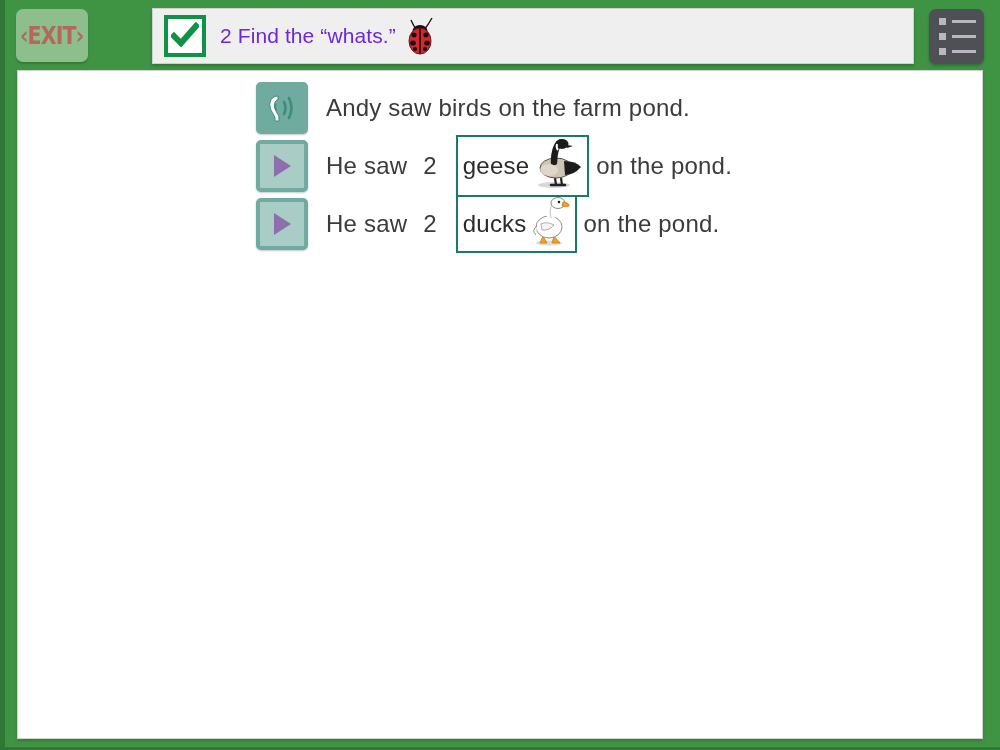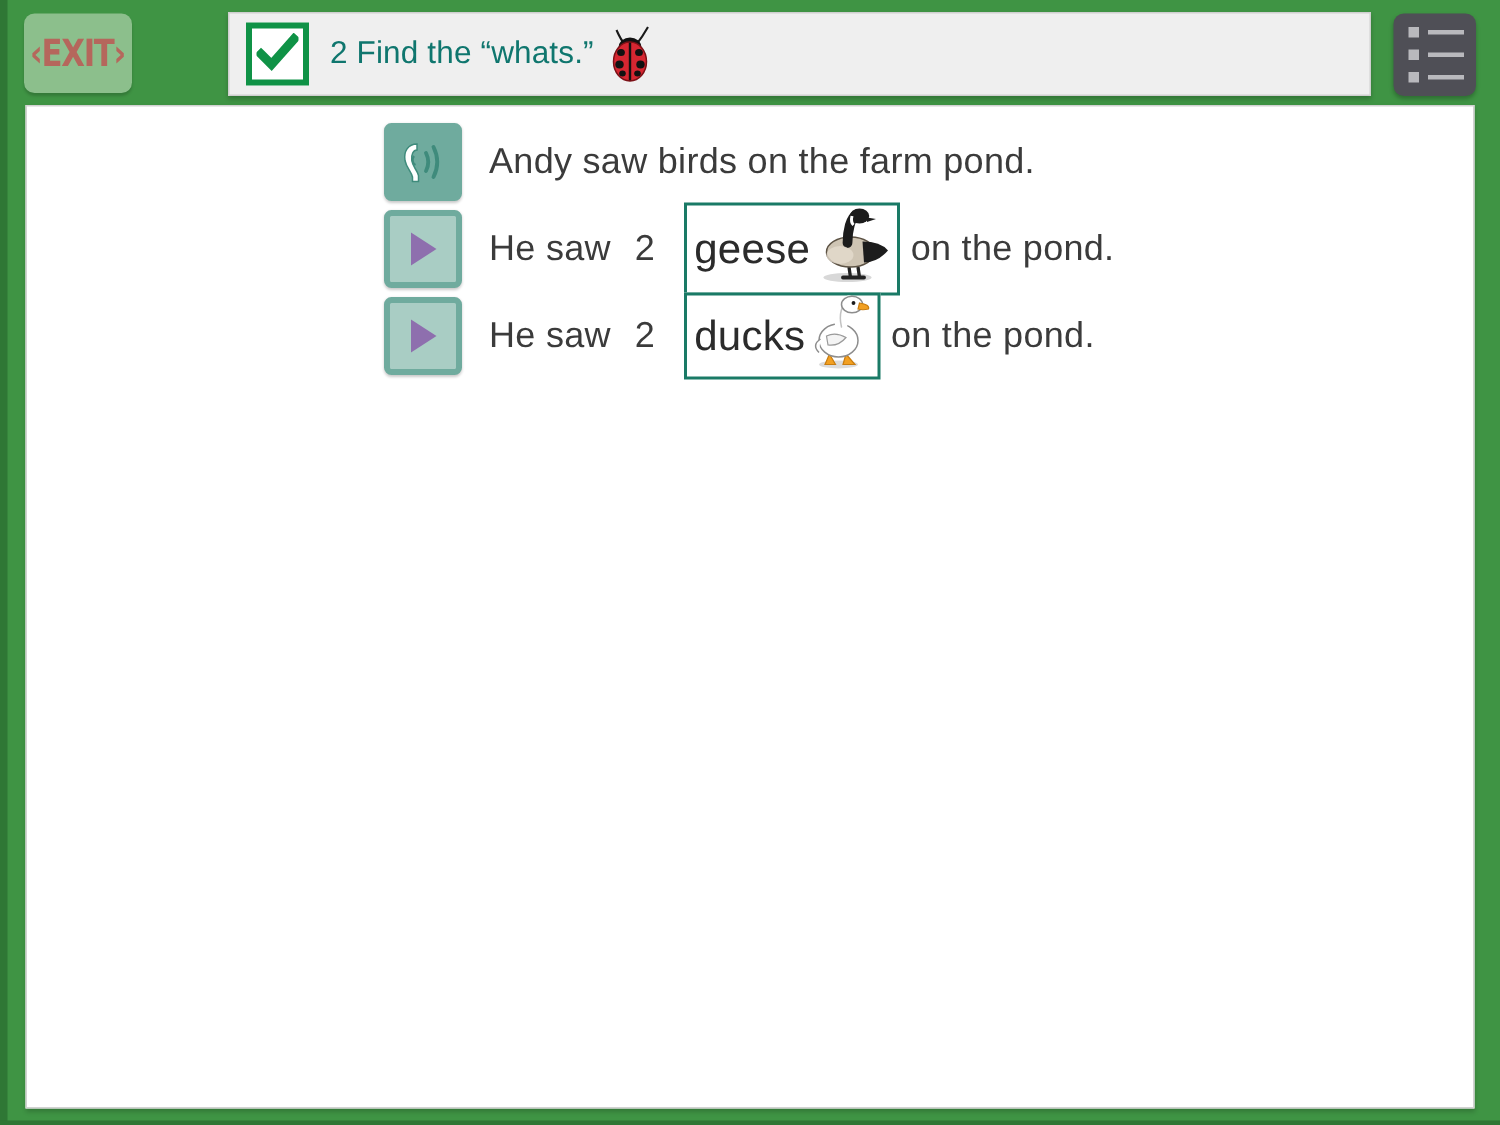"2 Find the “whats.”" .title-text { color: #0f766e -> #6d28d9 }
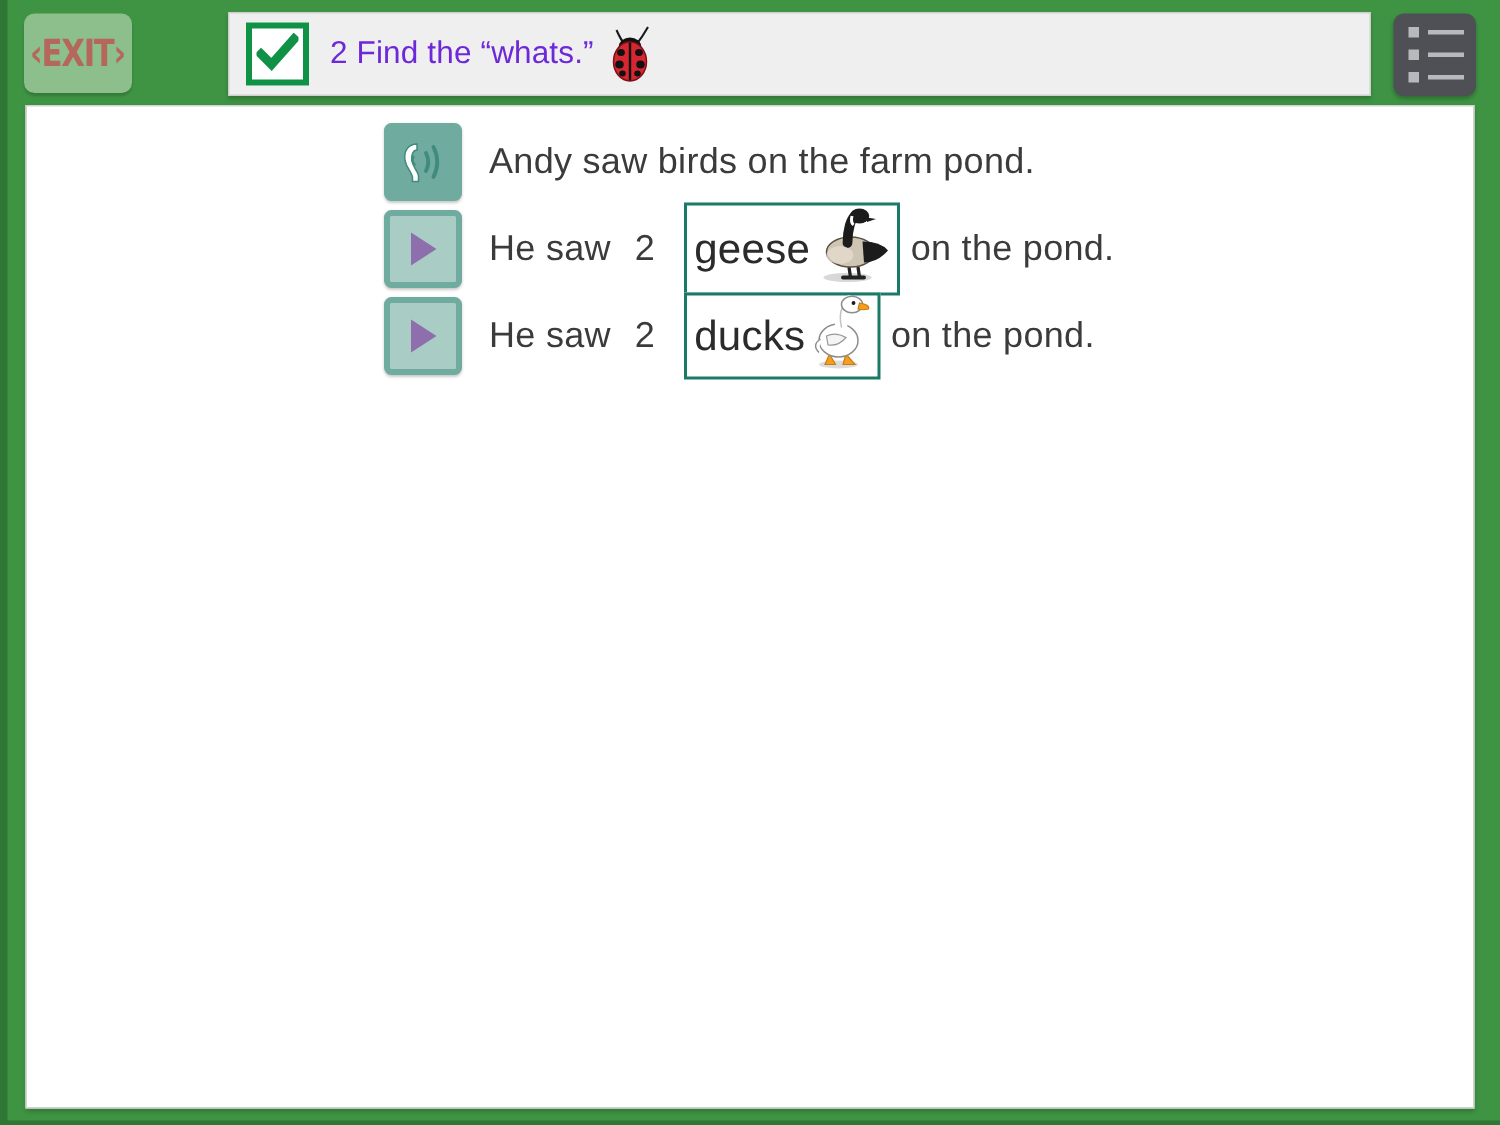"geese" .pic-box .word { font-size: 28px -> 24px }
